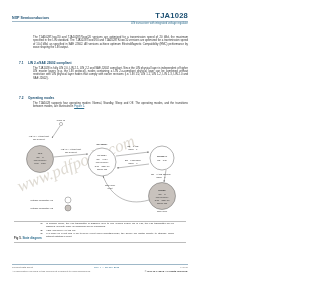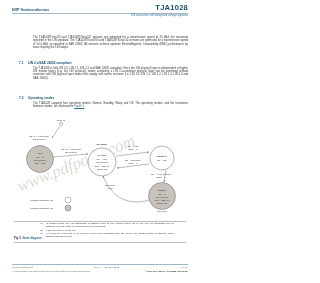"TJA1028" .hdr { top: 4px -> 12px }
